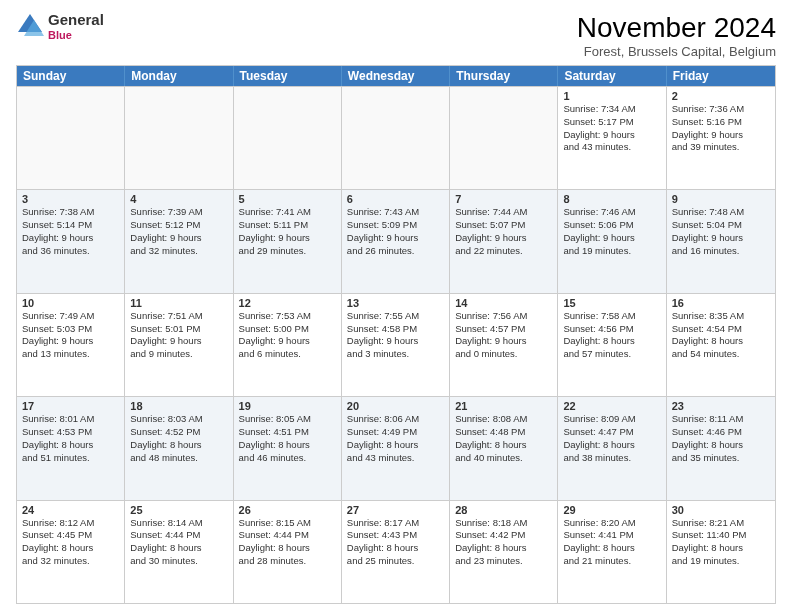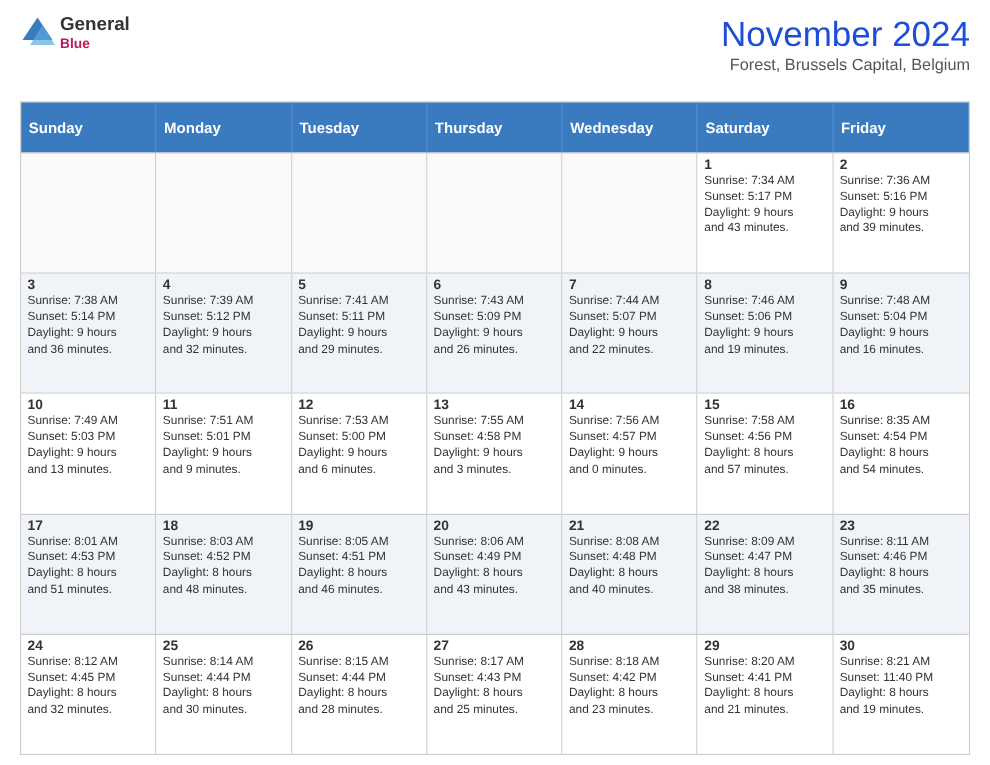"General" .header { margin-bottom: 22px -> 6px }
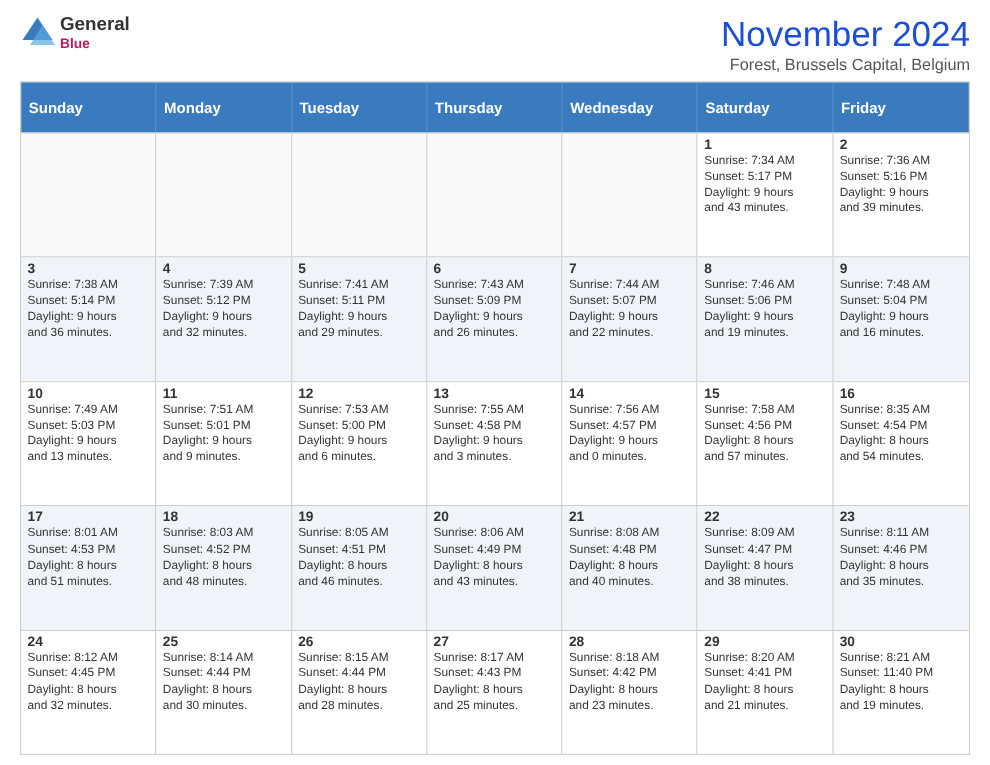"November 2024" .month-title { color: #1d4ed8 -> #000000 }
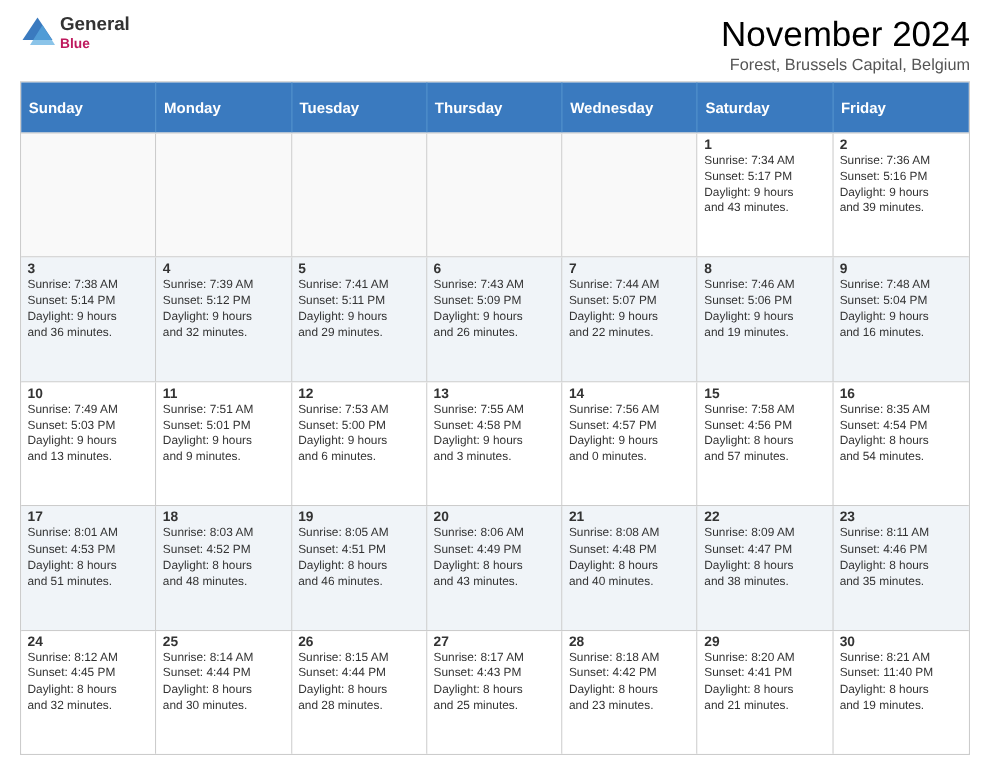"Sunday" .cal-header-cell { padding: 13px 6px -> 3px 6px }
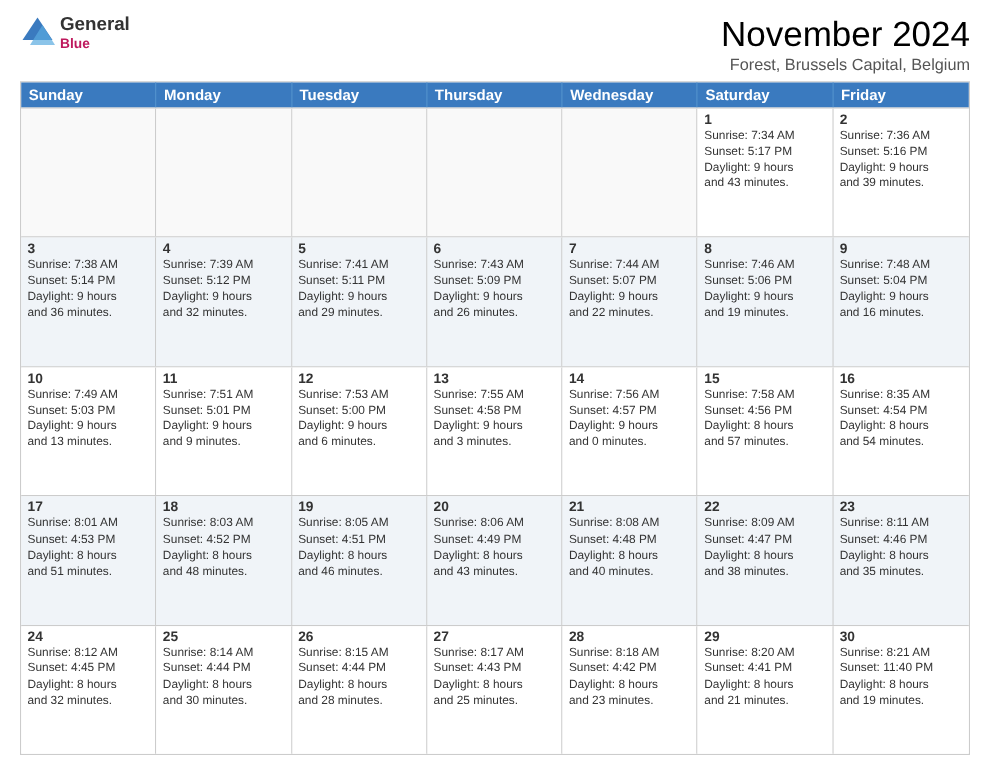"Thursday" div.cal-header-cell { order: before "Wednesday" -> after "Wednesday" }
